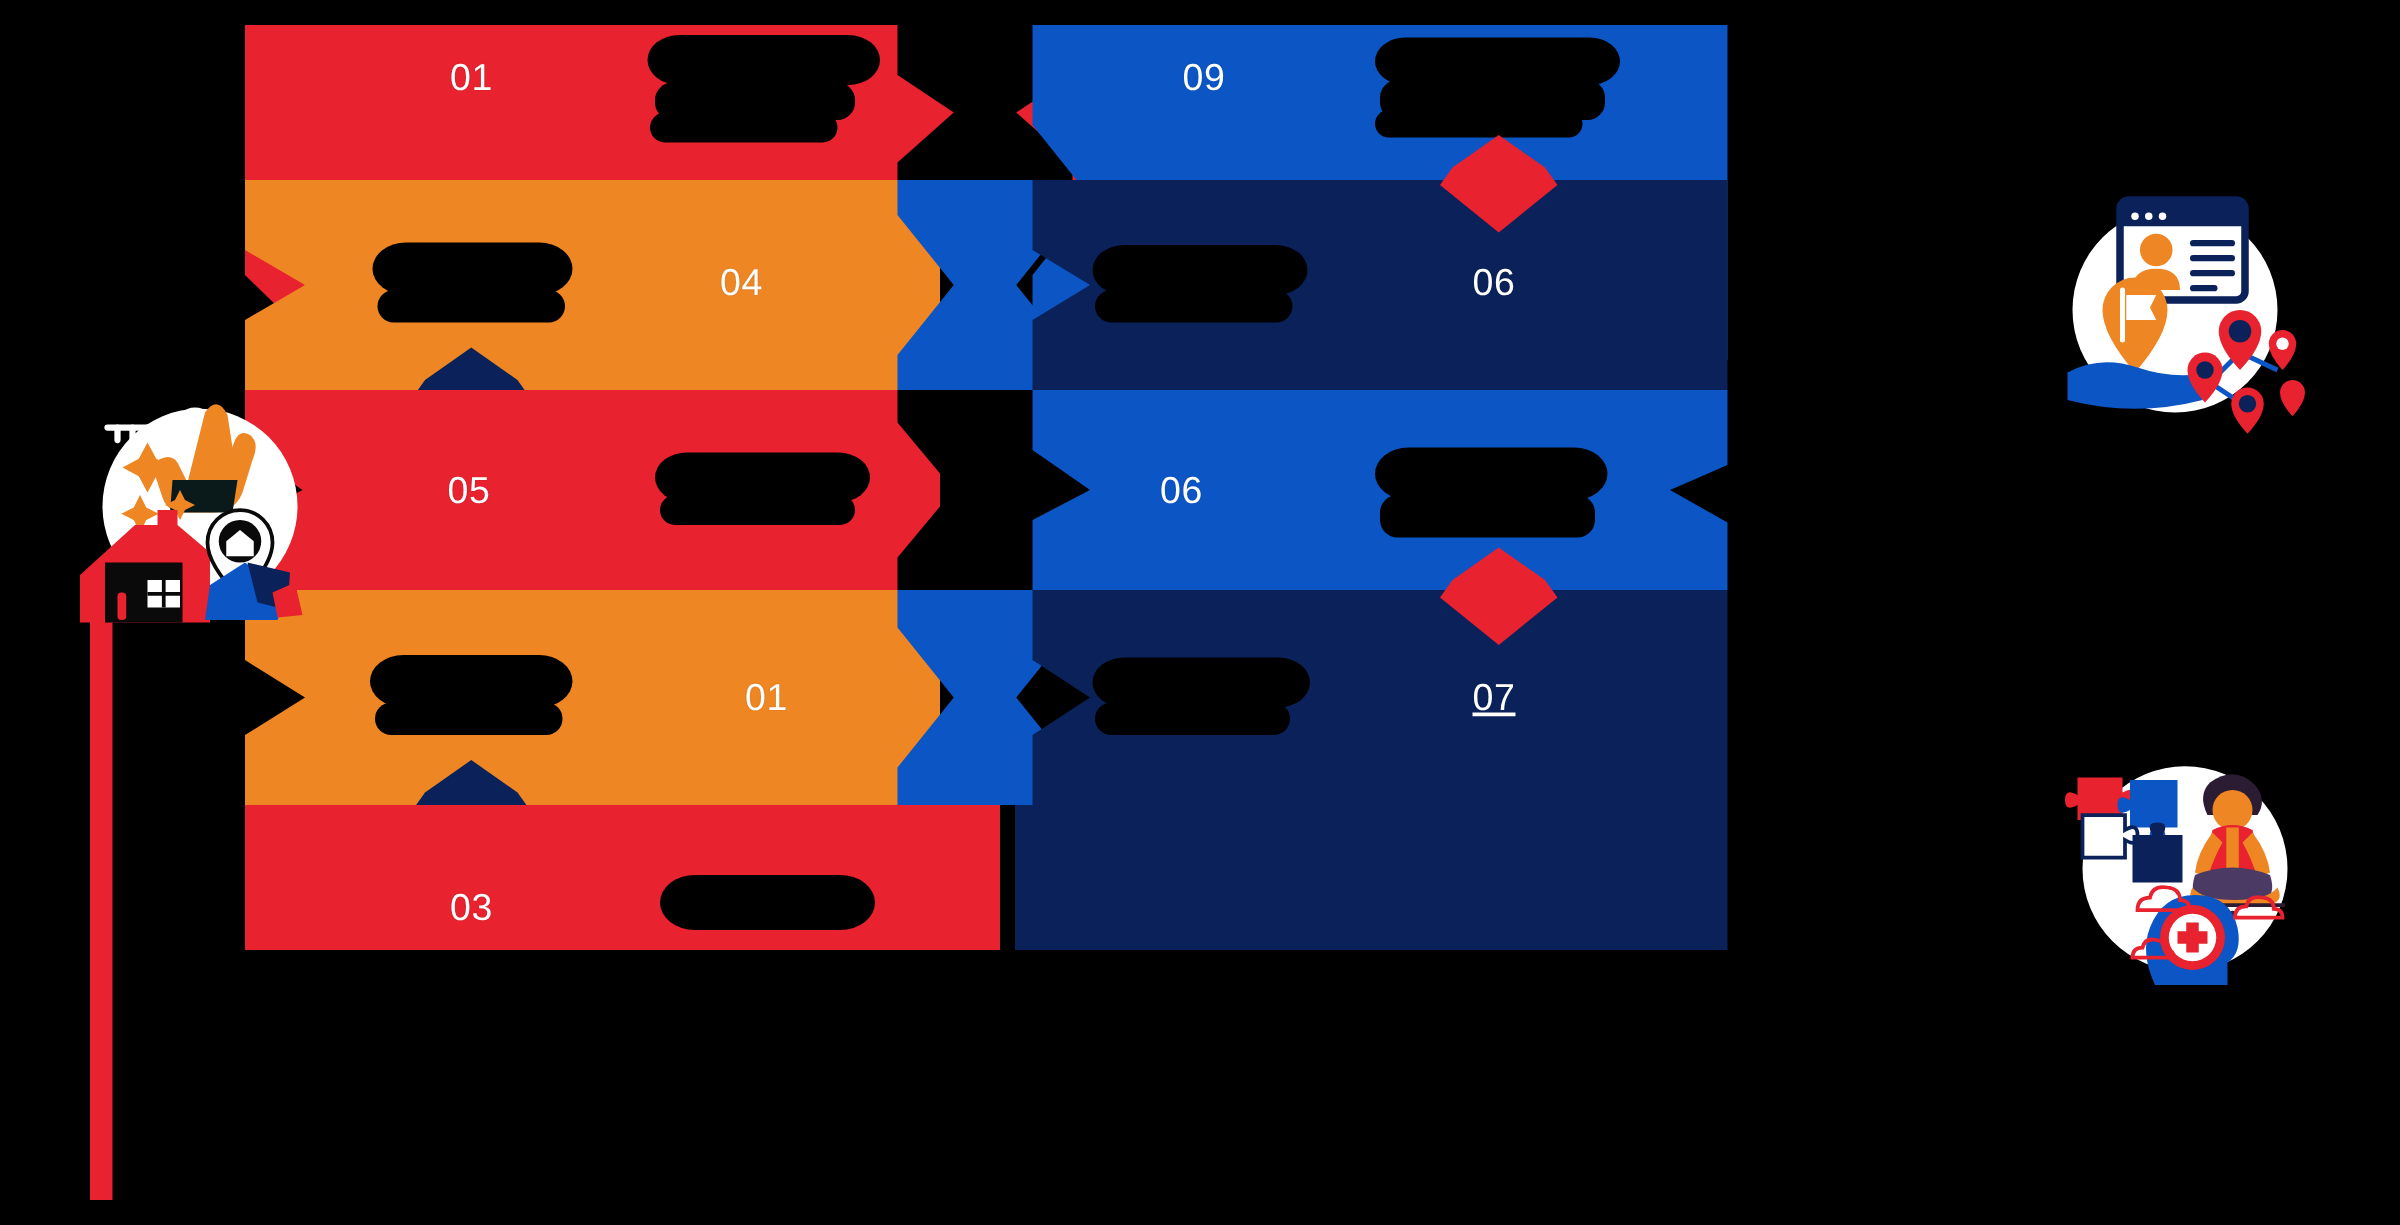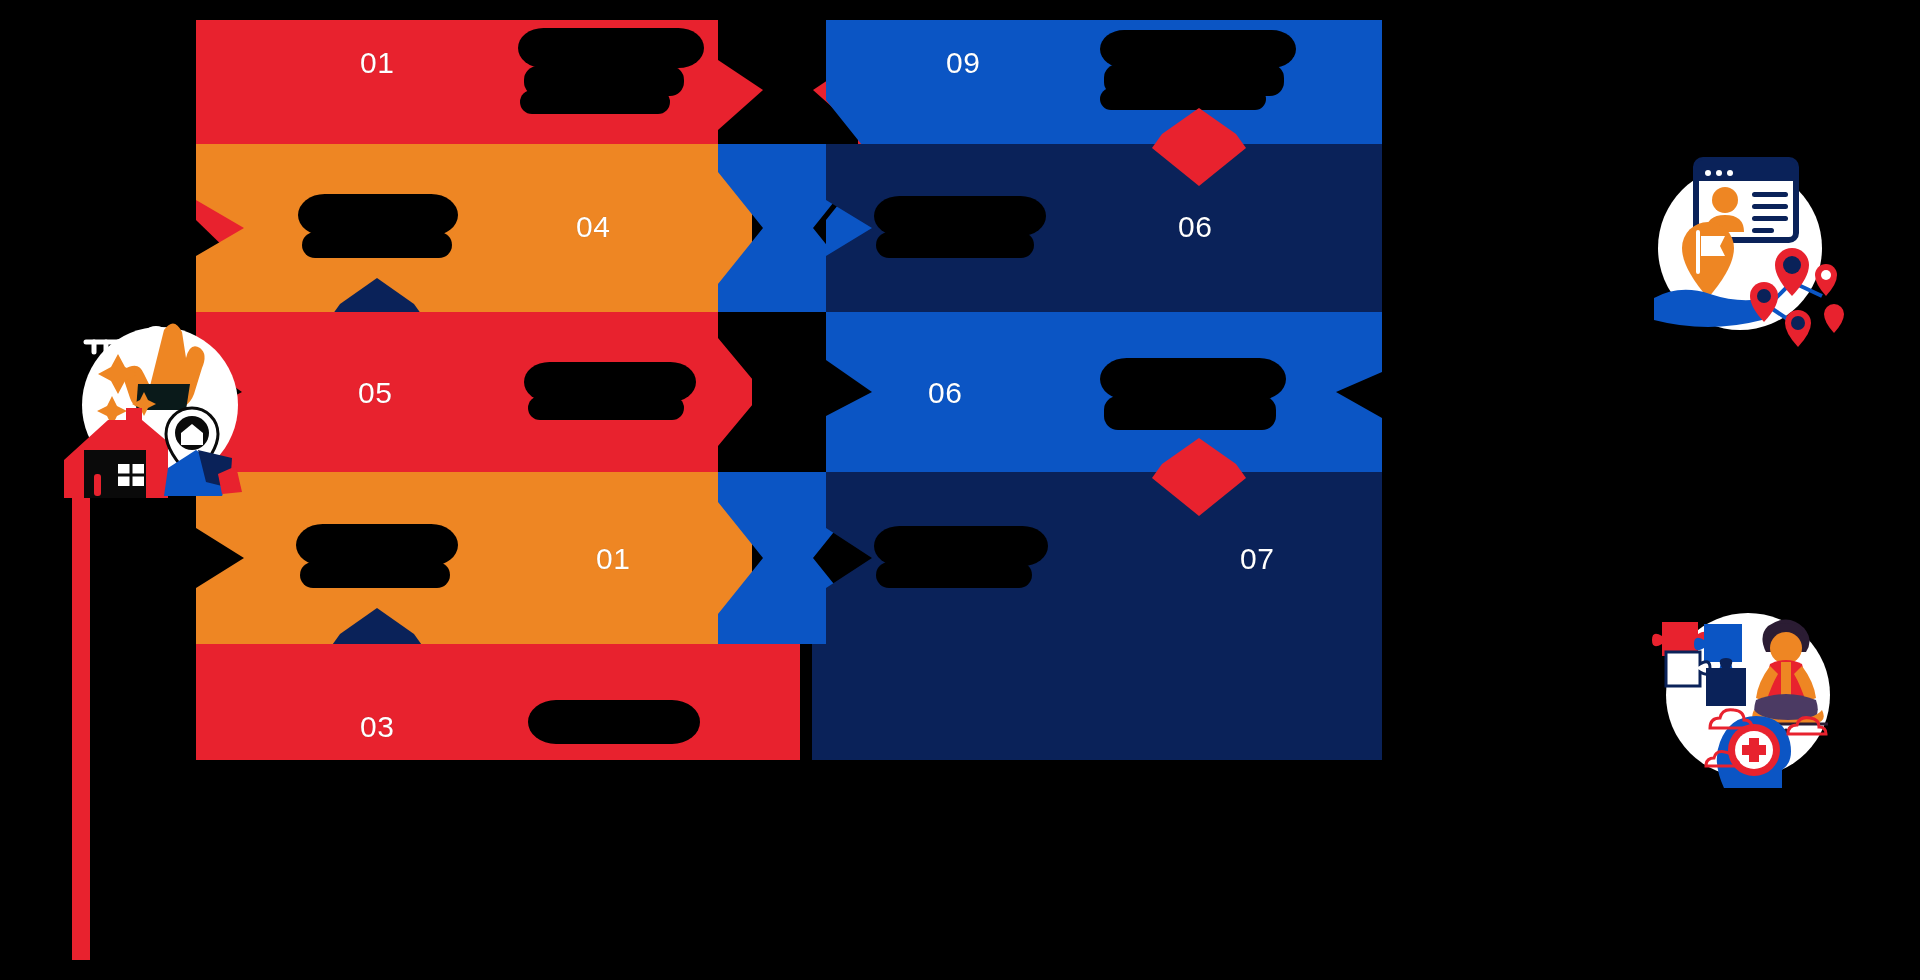"07" div.num { left: 1240px -> 1178px; text-decoration: none -> underline }
